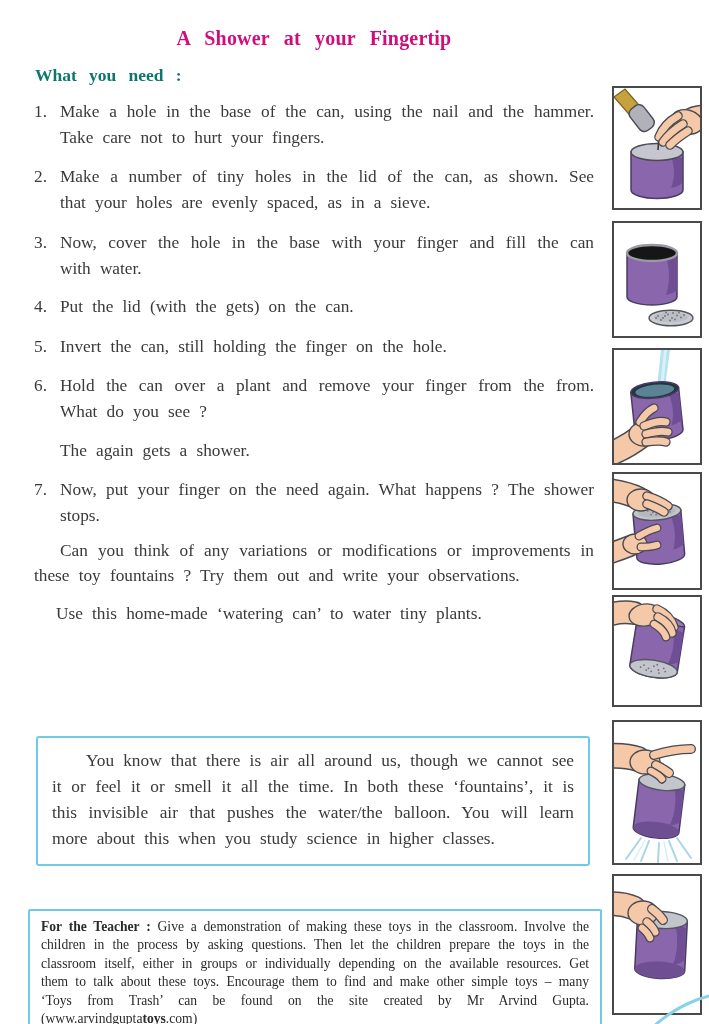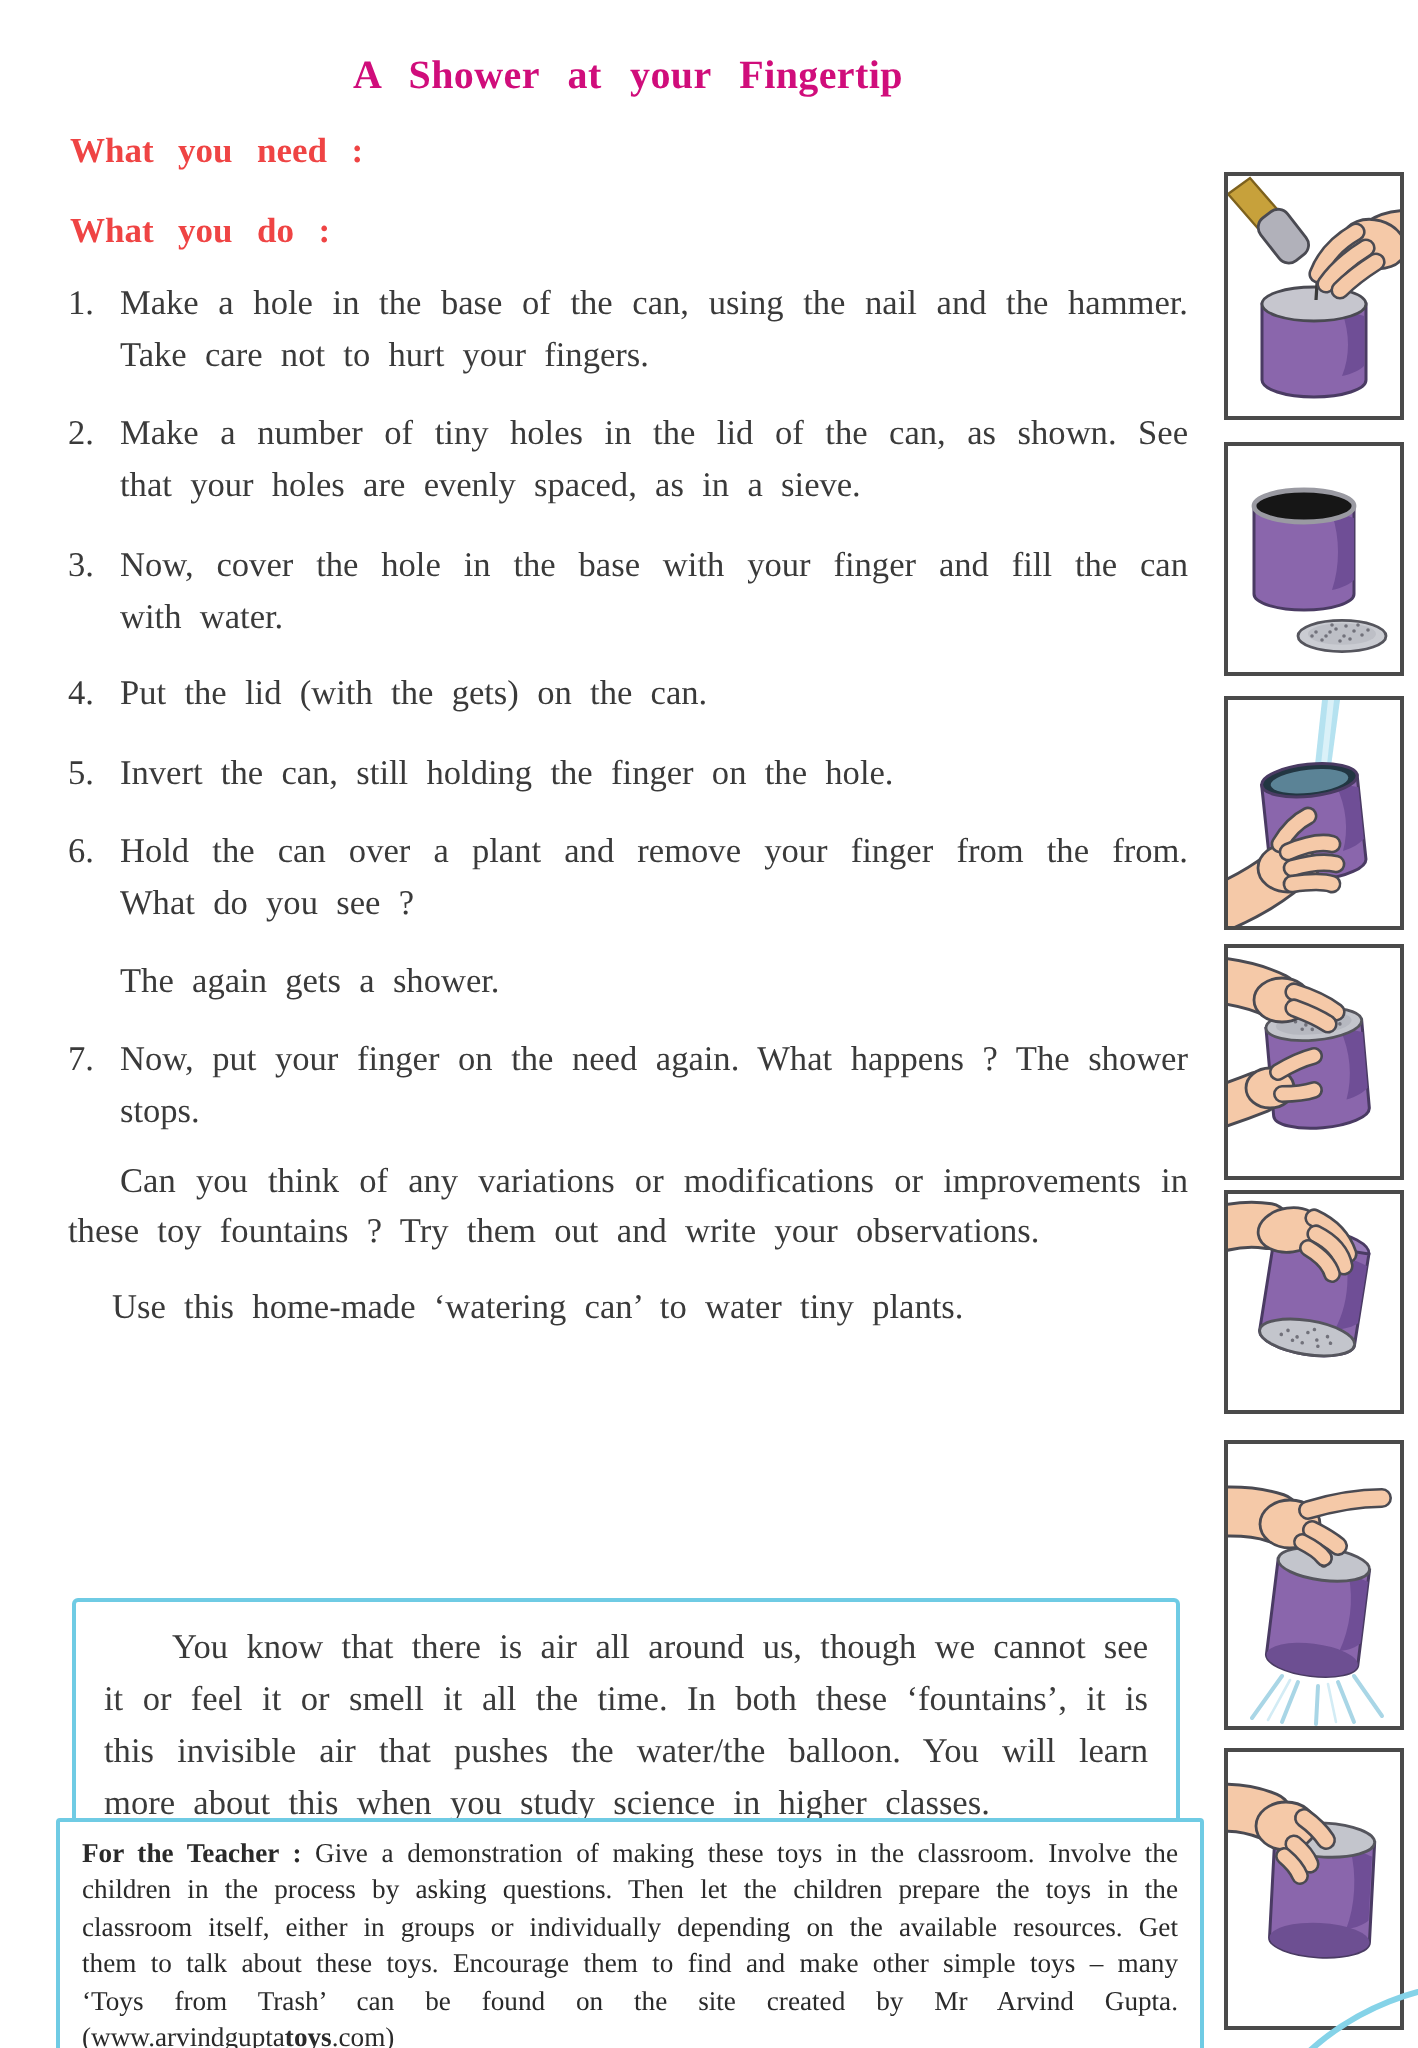"What you need :" .subhead { color: #ef4444 -> #0f766e }
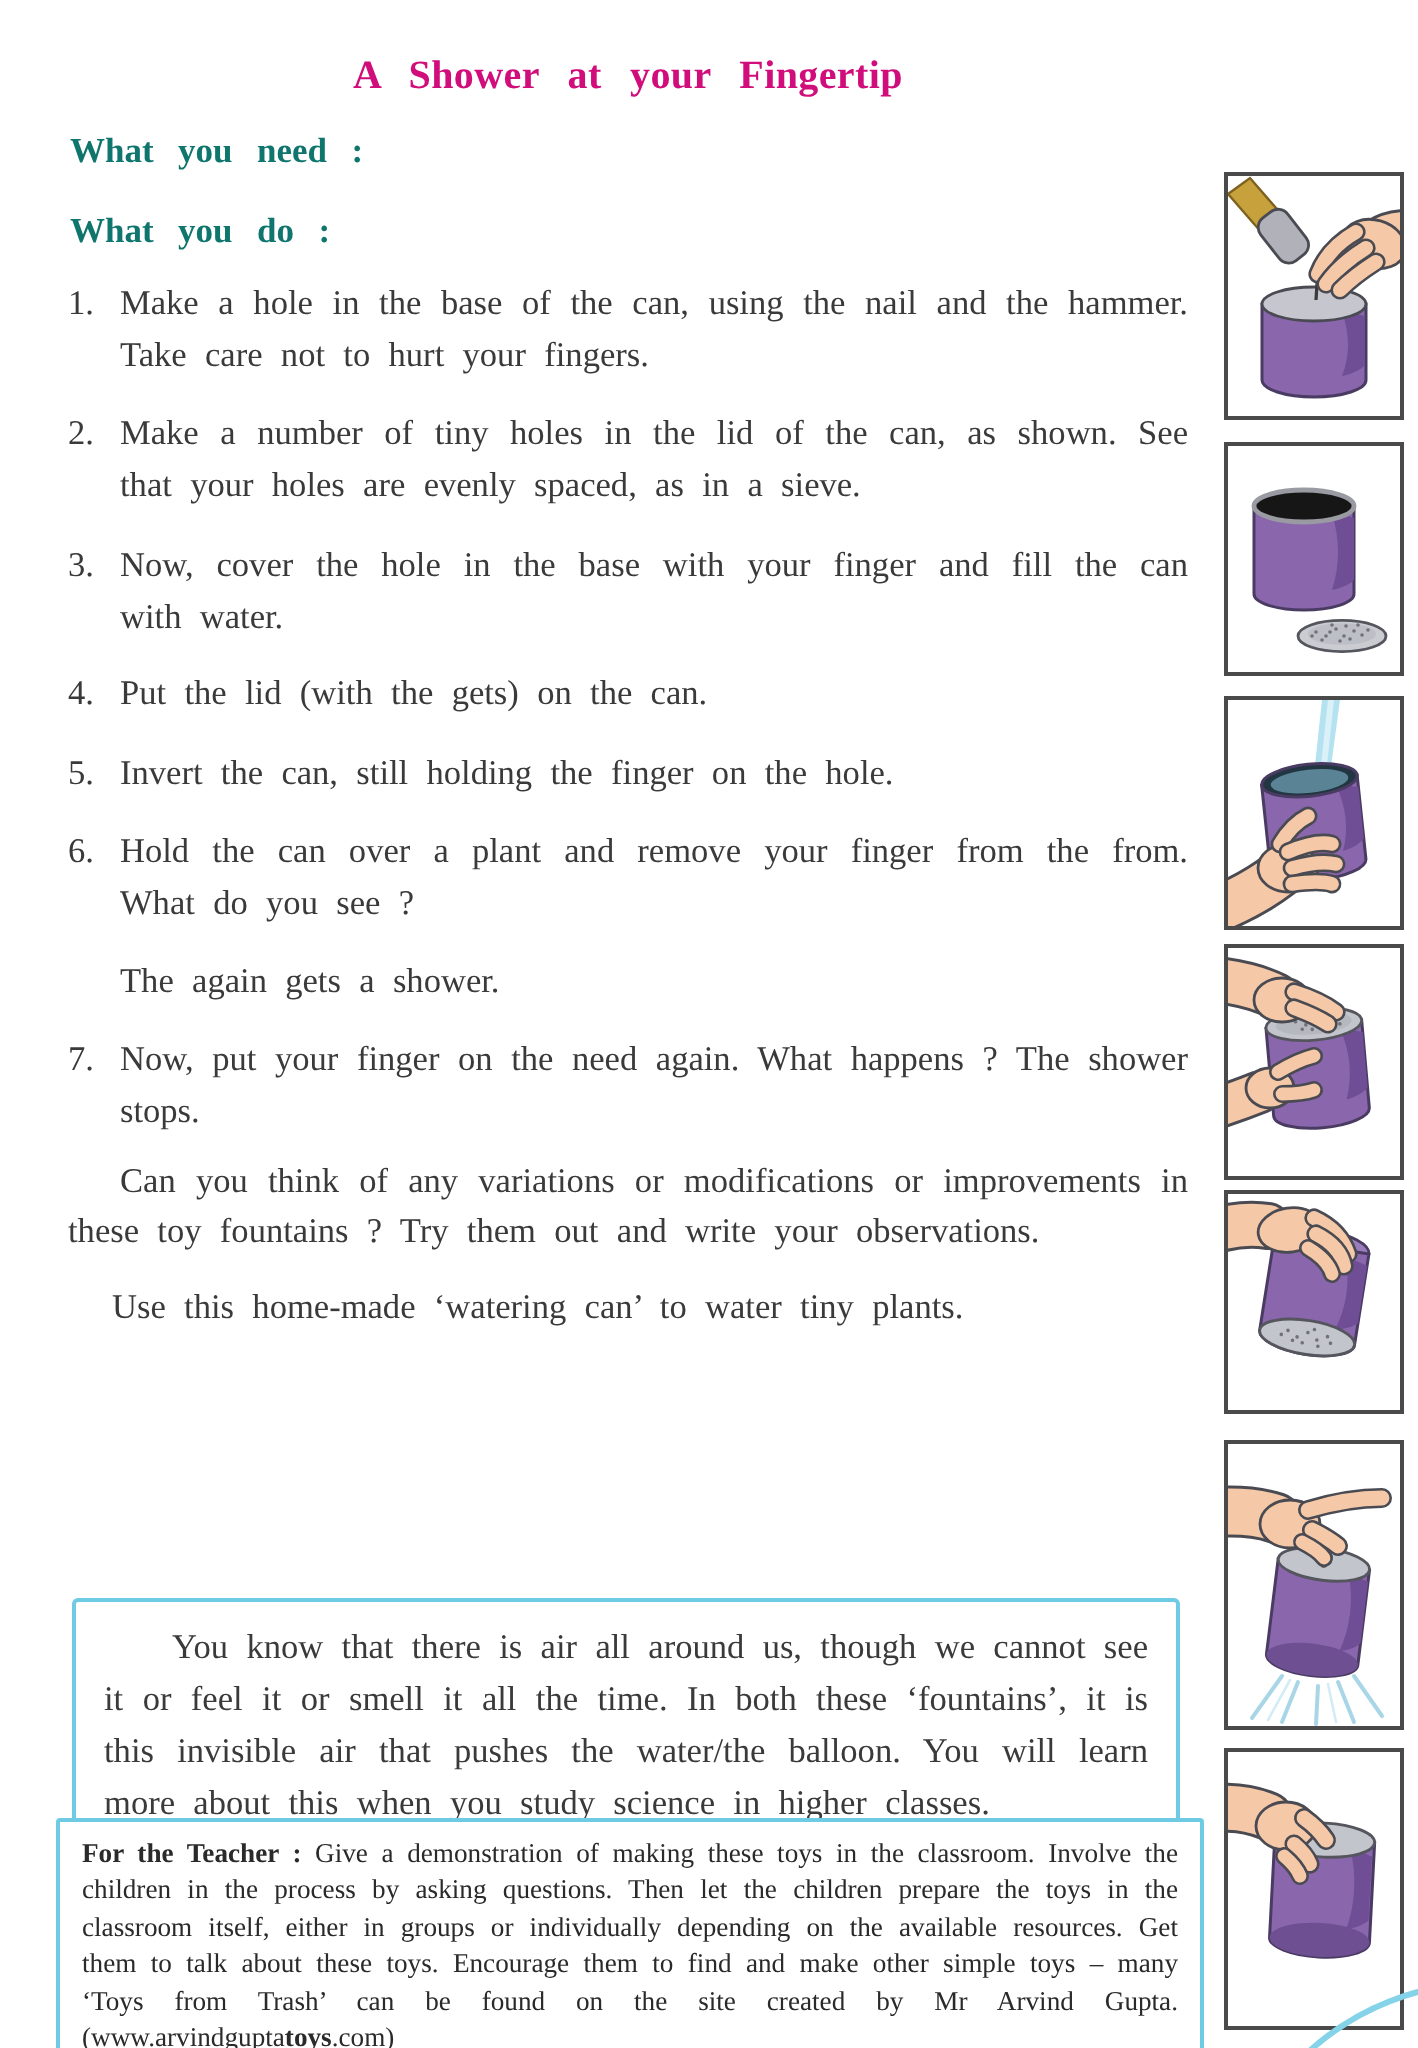"What you do :" h2.subhead { html: <h2>What you do :</h2> -> none }
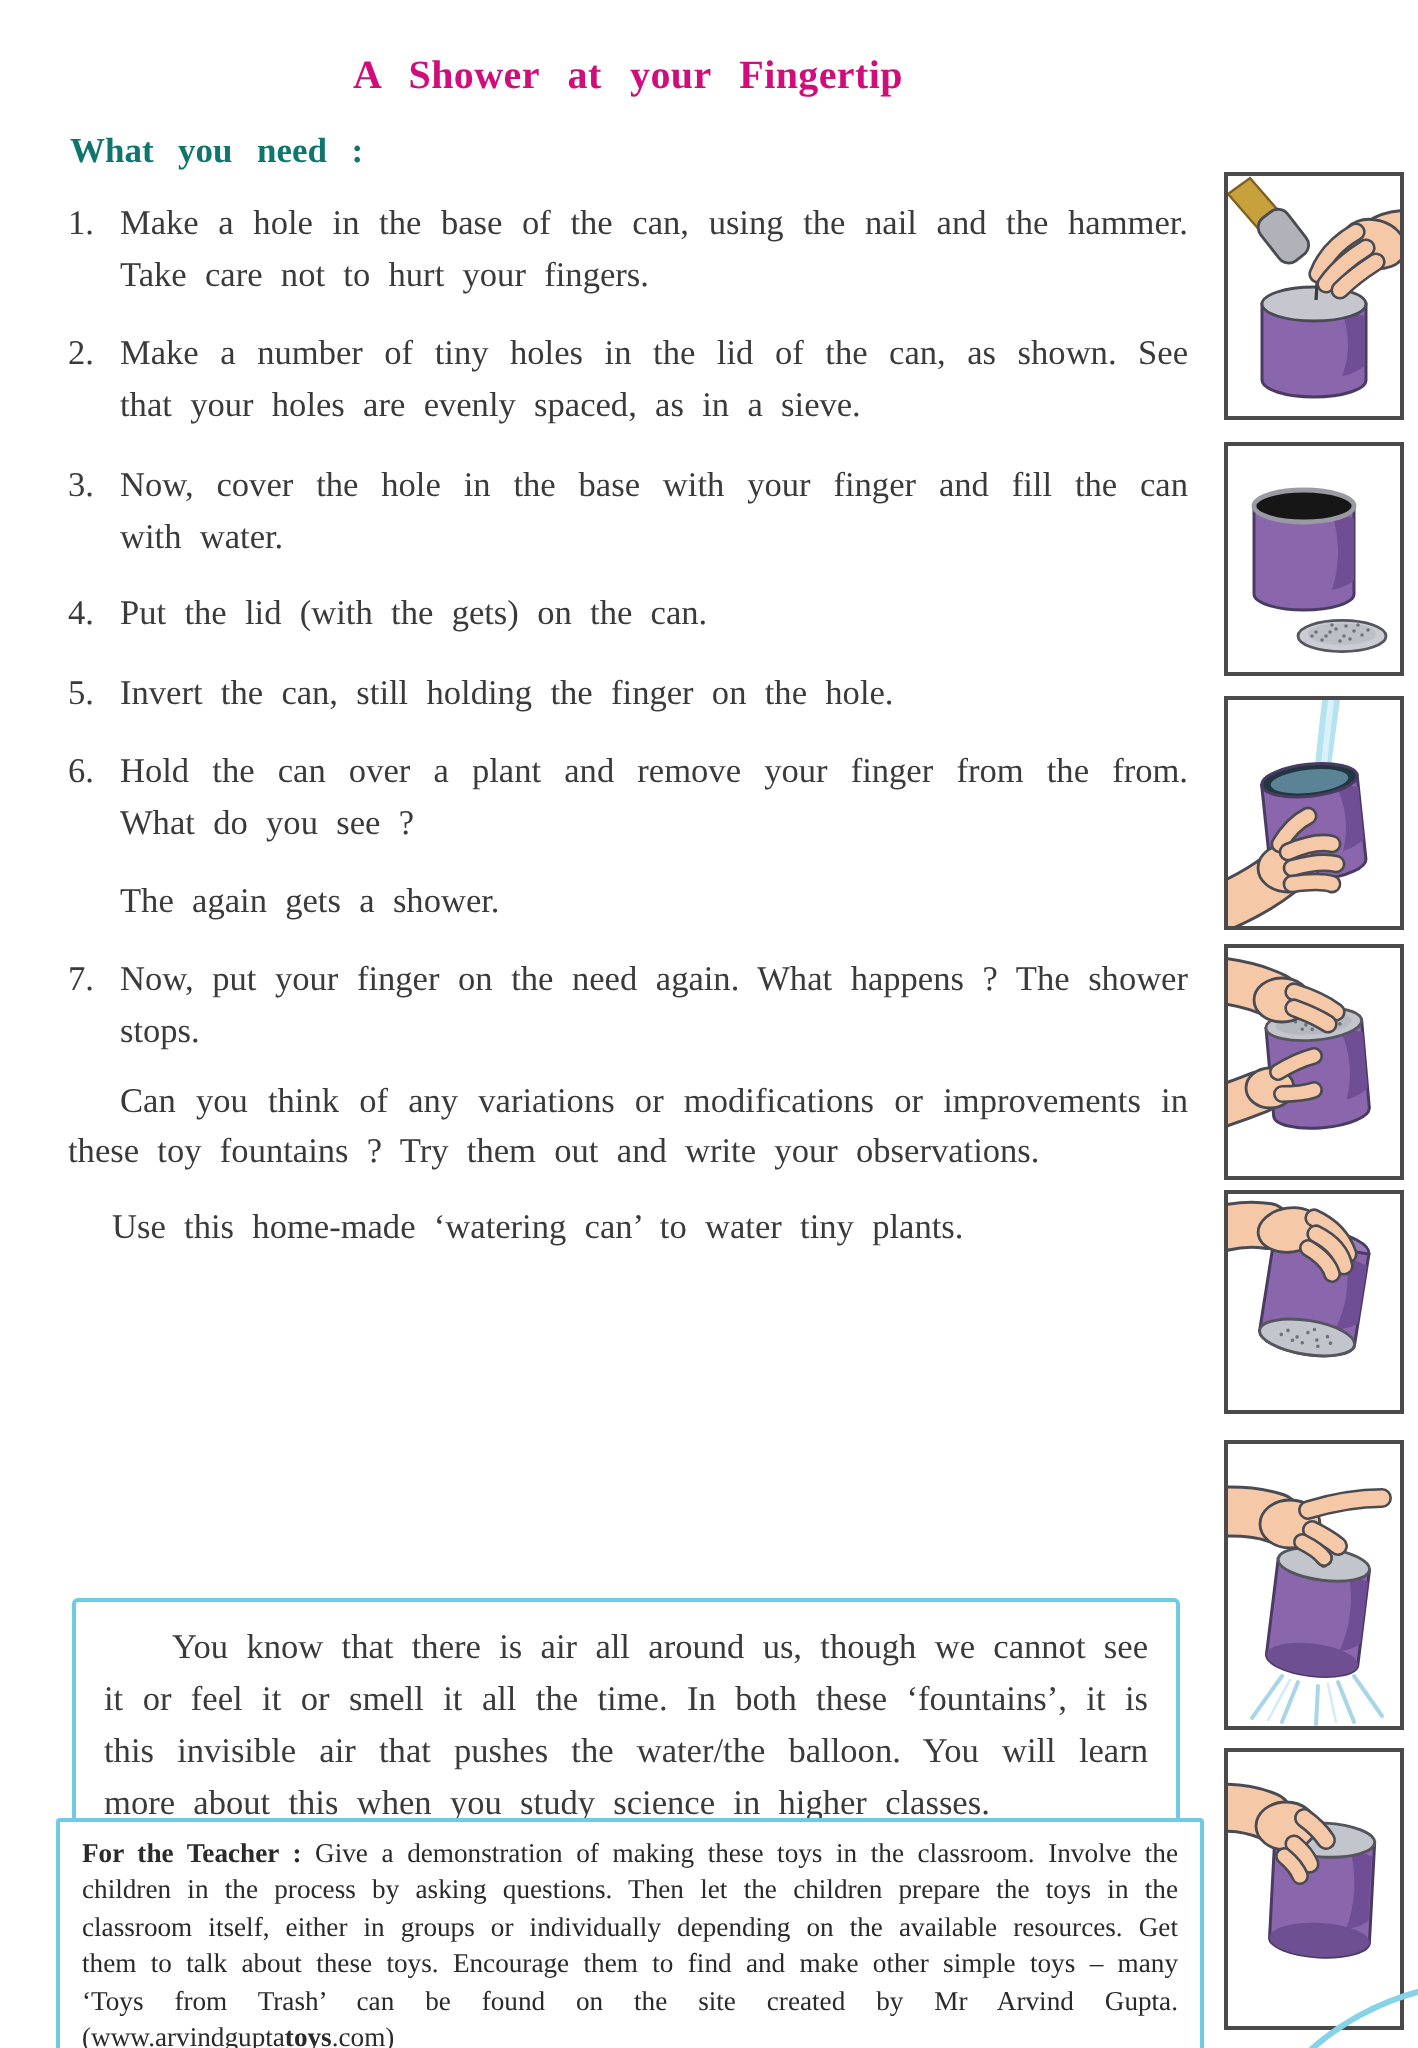"You know that there is" .info-box { top: 799px -> 736px }
